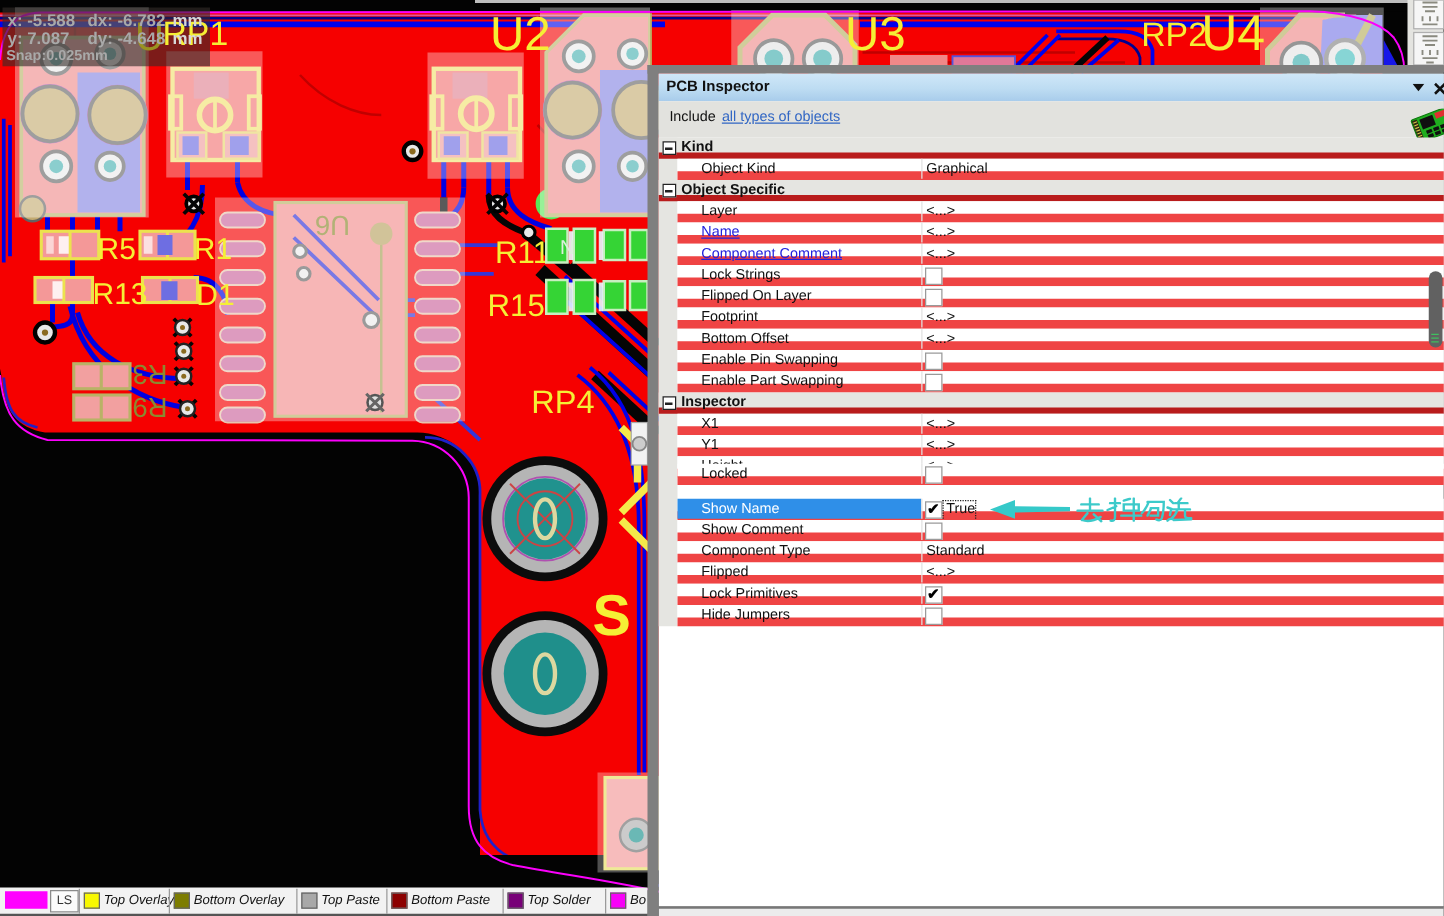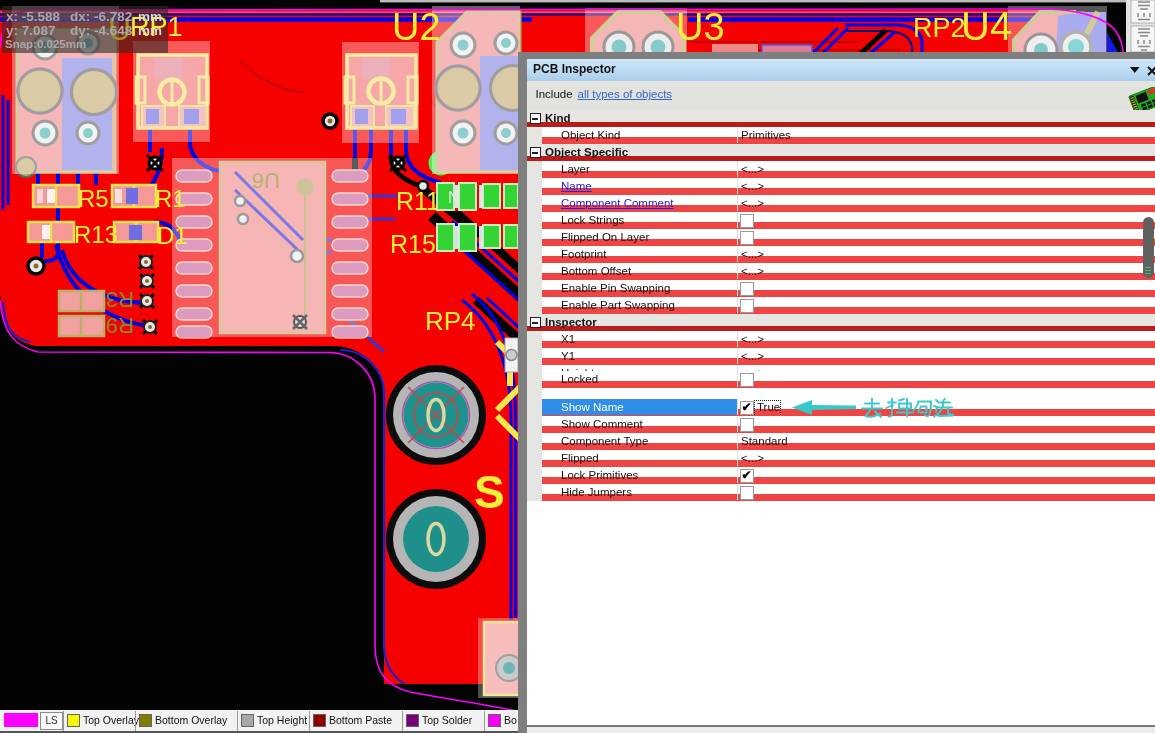"Primitives" span.vl { text: Primitives -> Graphical }
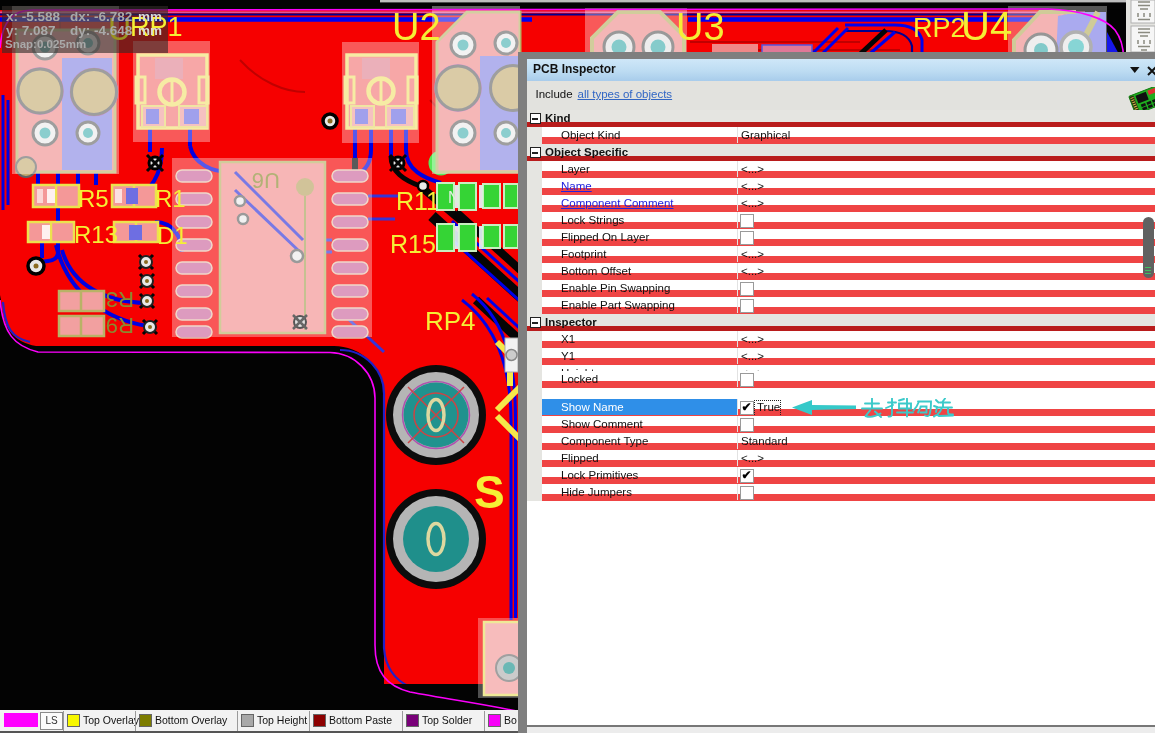"Top Overlay" .tlbl { font-style: none -> italic }
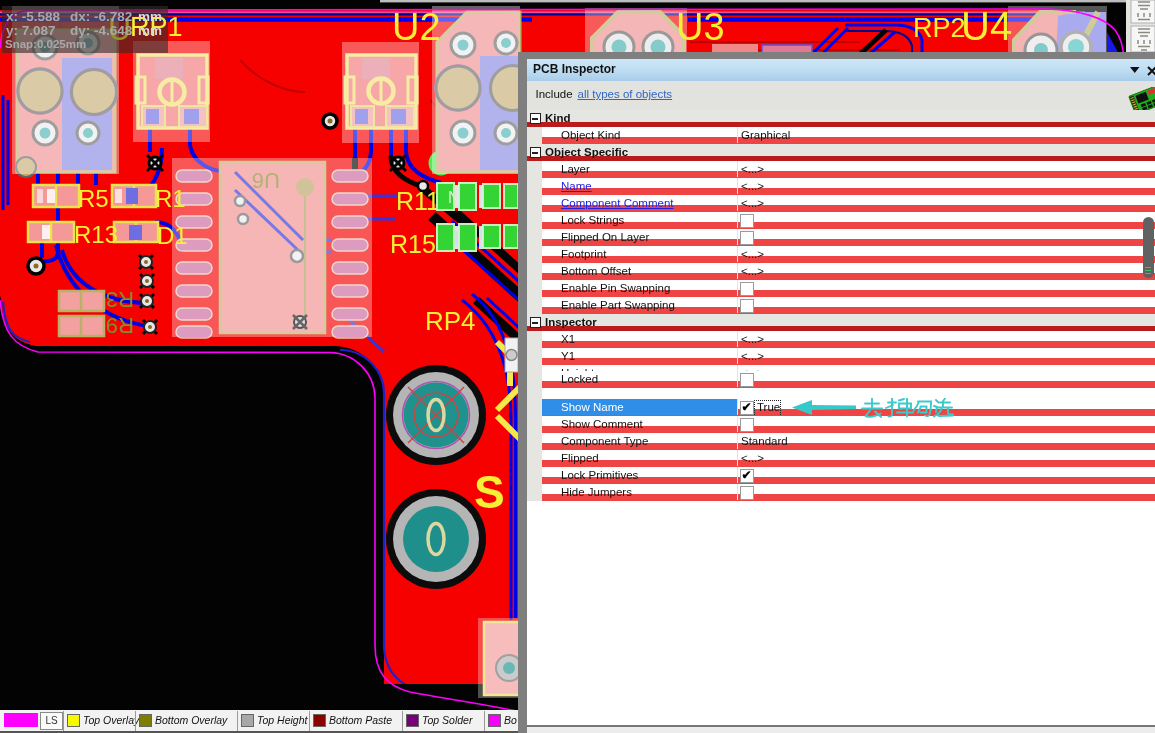"Top Height" span.tlbl { text: Height -> Paste }
